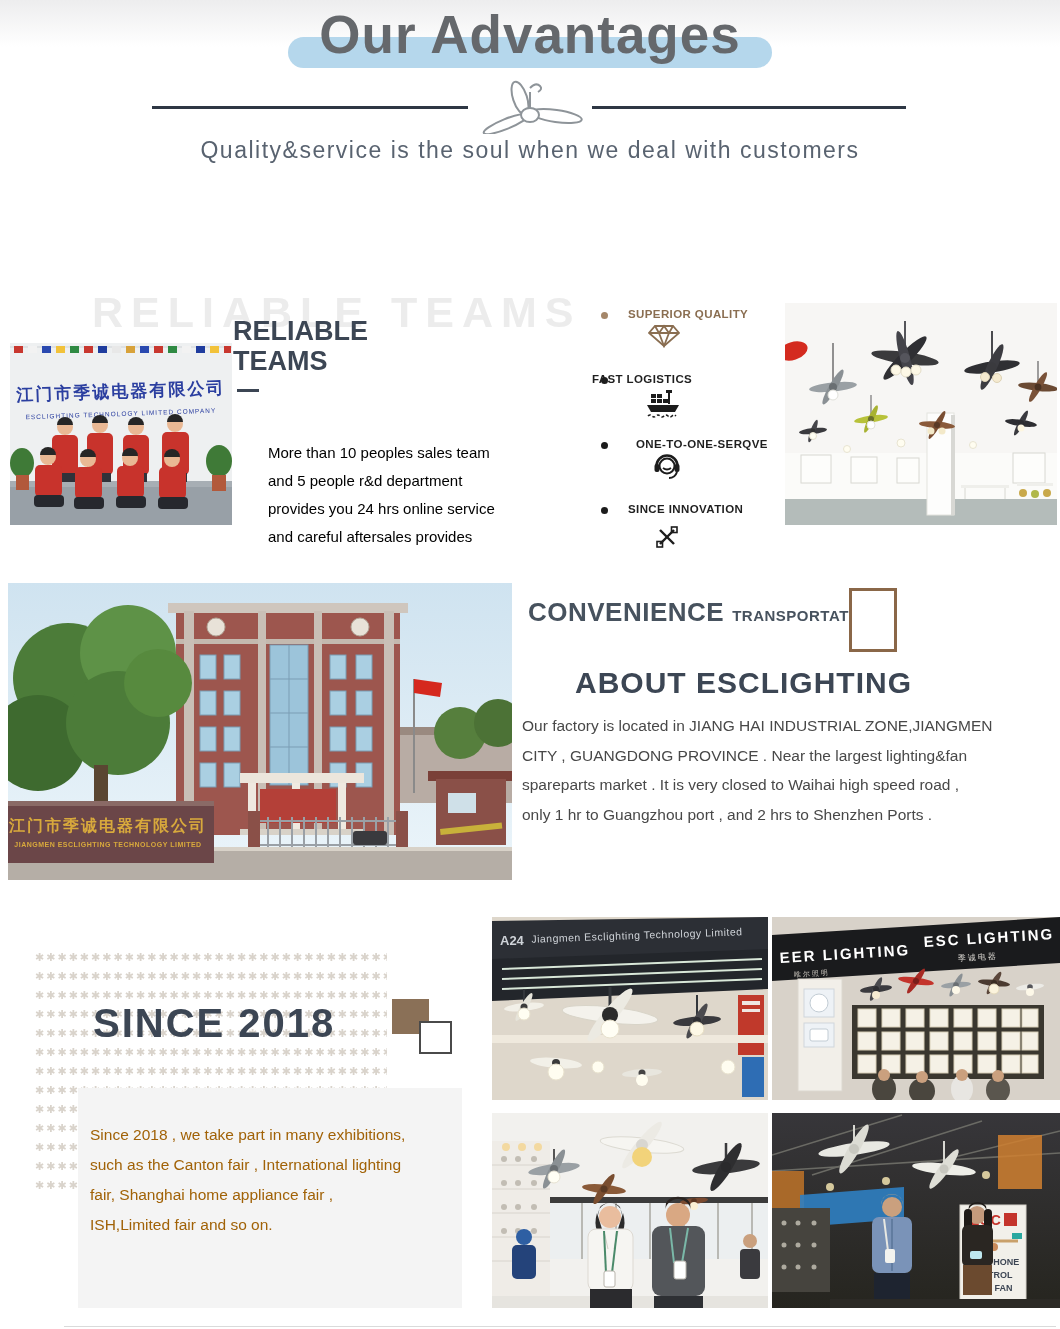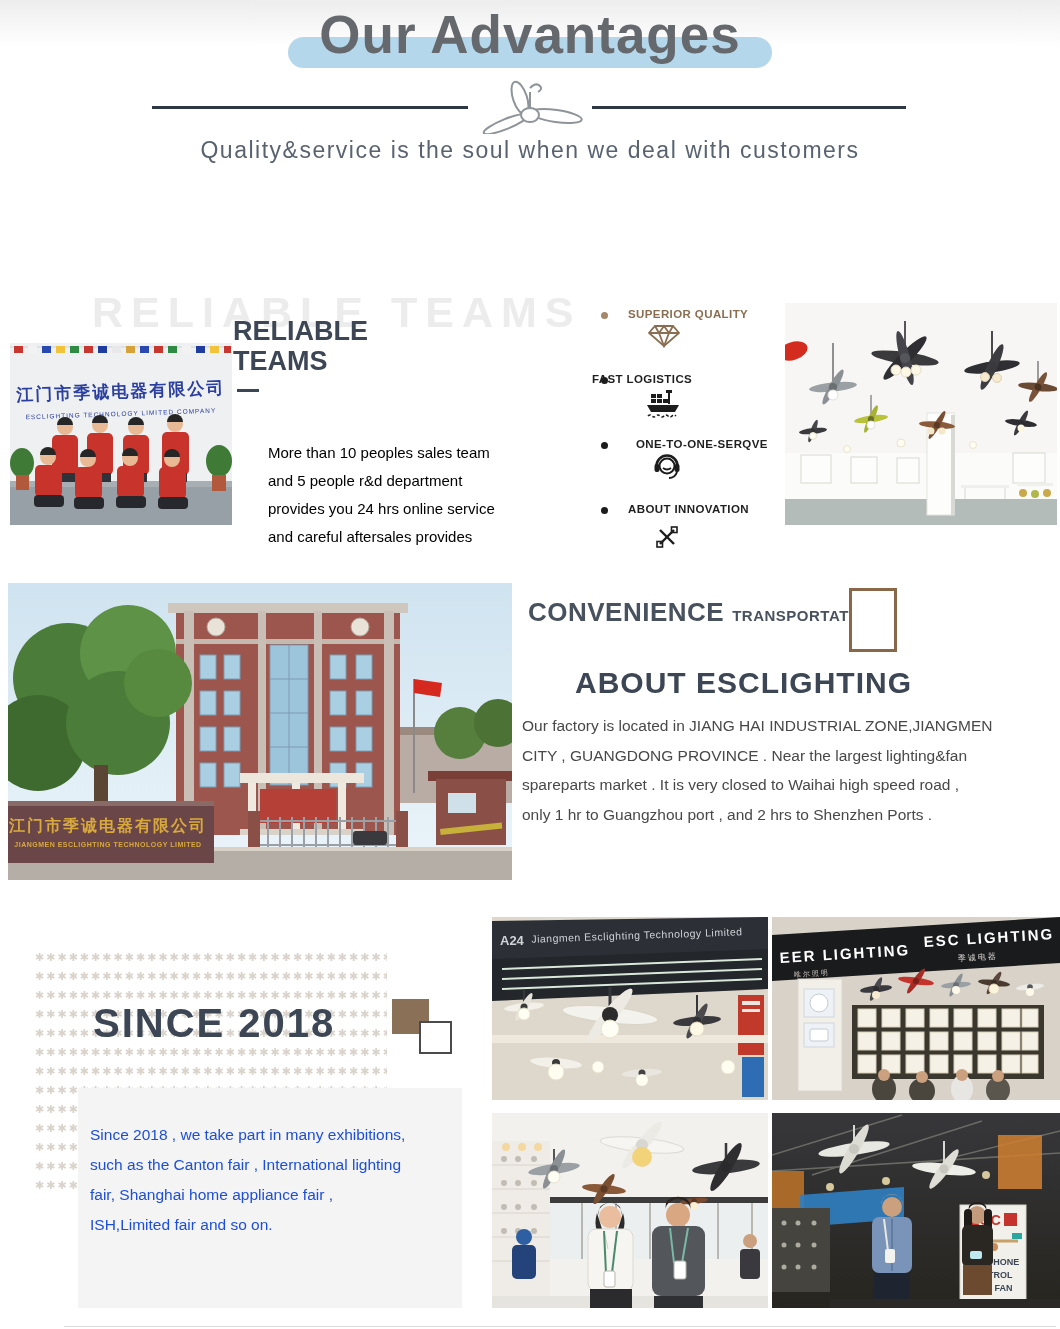"ABOUT INNOVATION" div.abs { text: ABOUT -> SINCE }
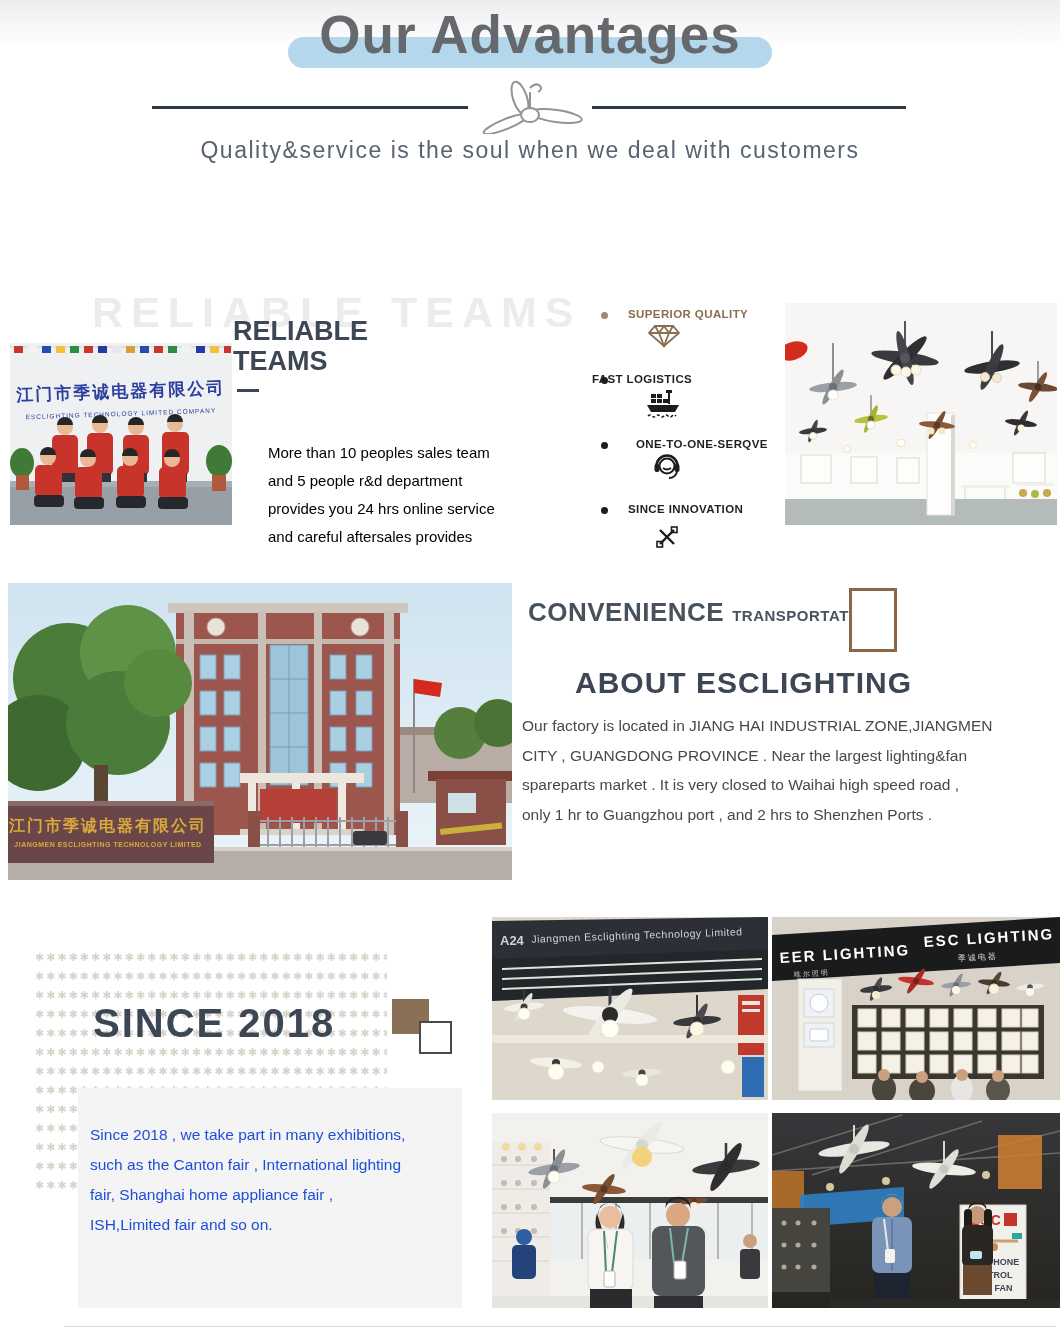"Since 2018 , we take" .since-body { color: #1d4ed8 -> #a16207 }
